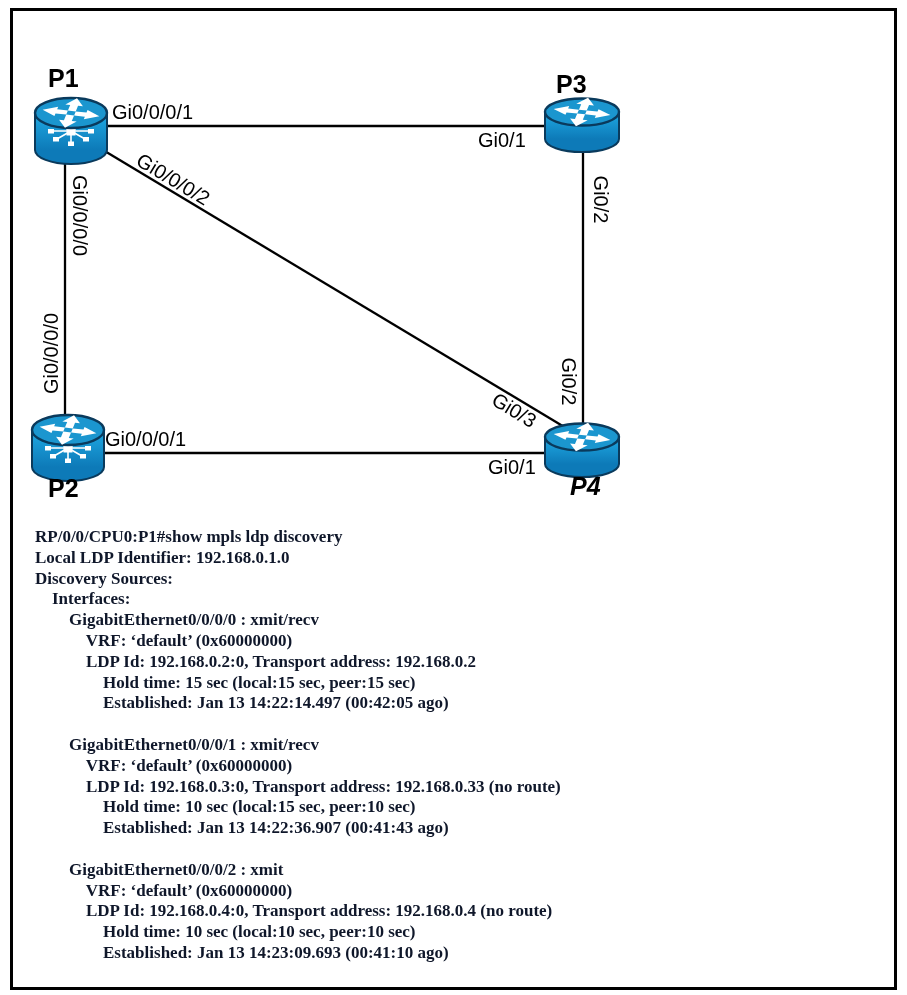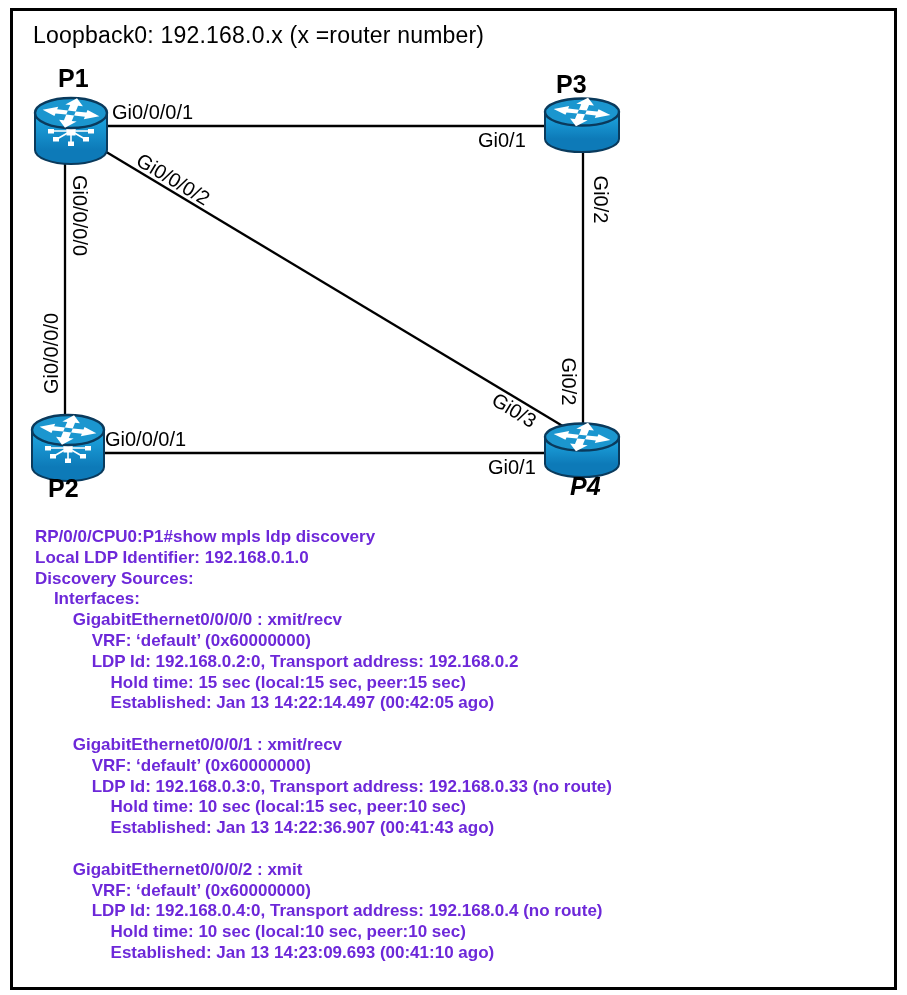"Loopback0: 192.168.0.x (x =router" div.title { html: <div>Loopback0: 192.168.0.x (x =router number)</div> -> none }
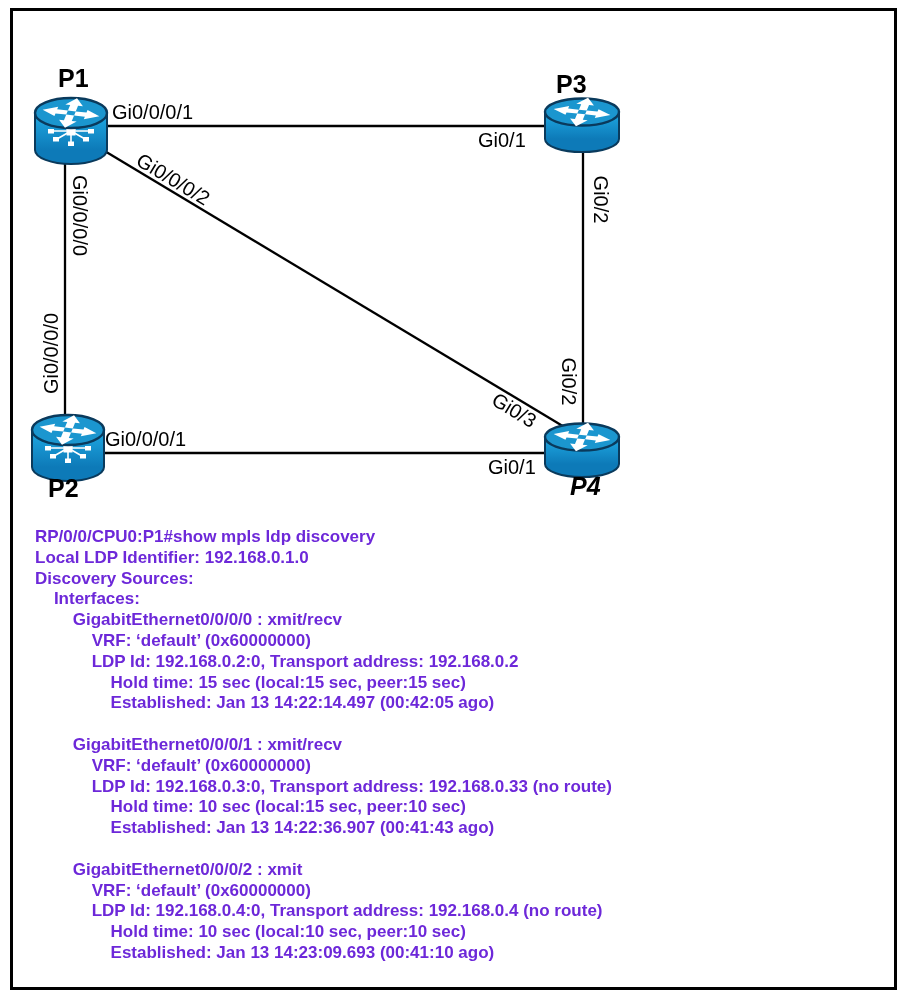"P1" div.router-label { margin-left: 10px -> none }
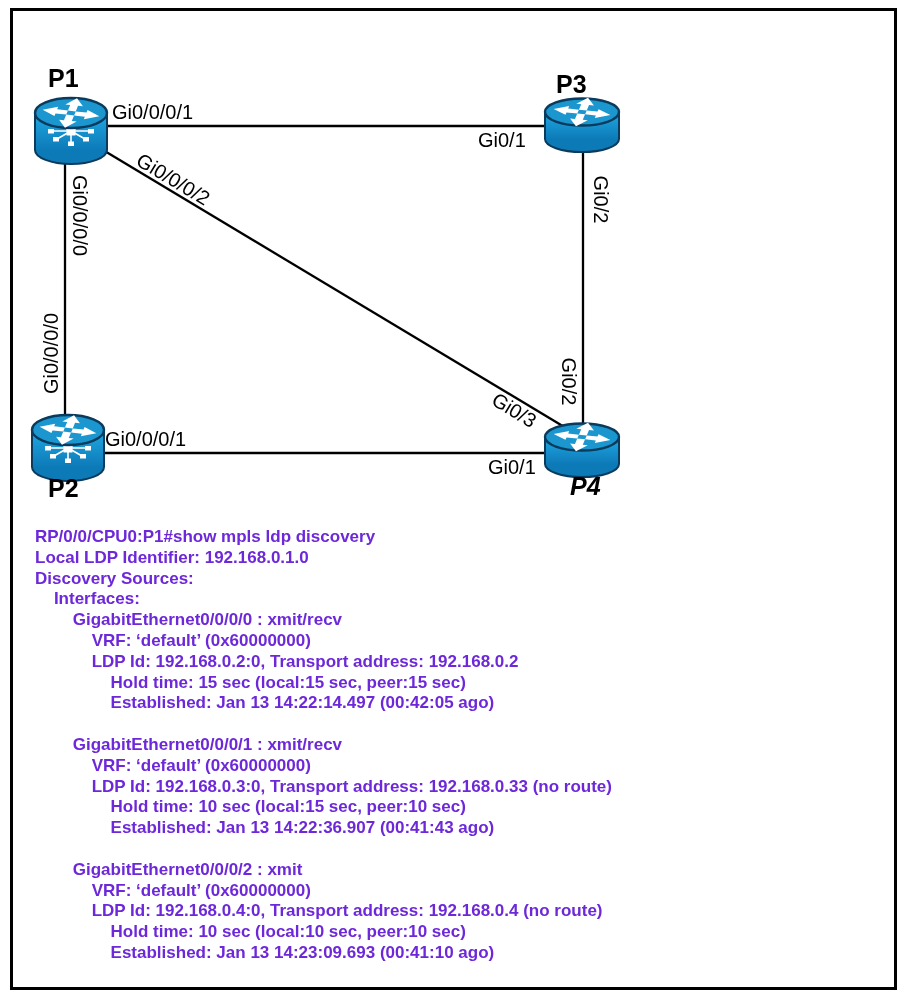"RP/0/0/CPU0:P1#show mpls ldp discovery" .console { color: #6d28d9 -> #0f172a; font-family: Liberation Sans, sans-serif -> Liberation Serif, serif }
